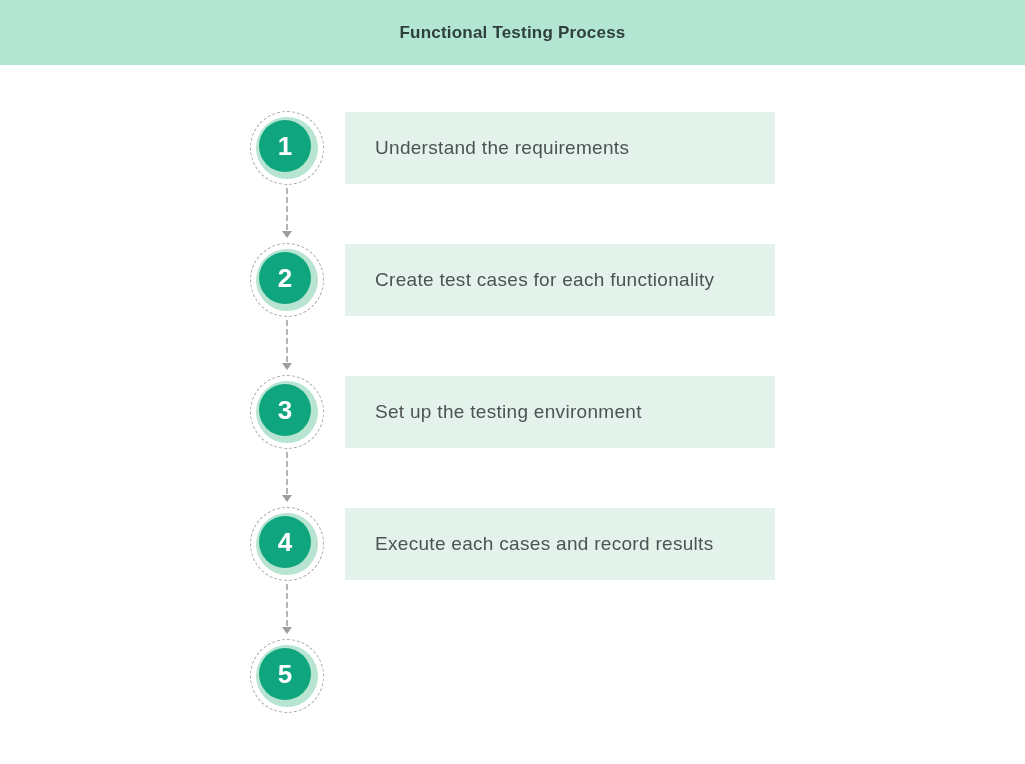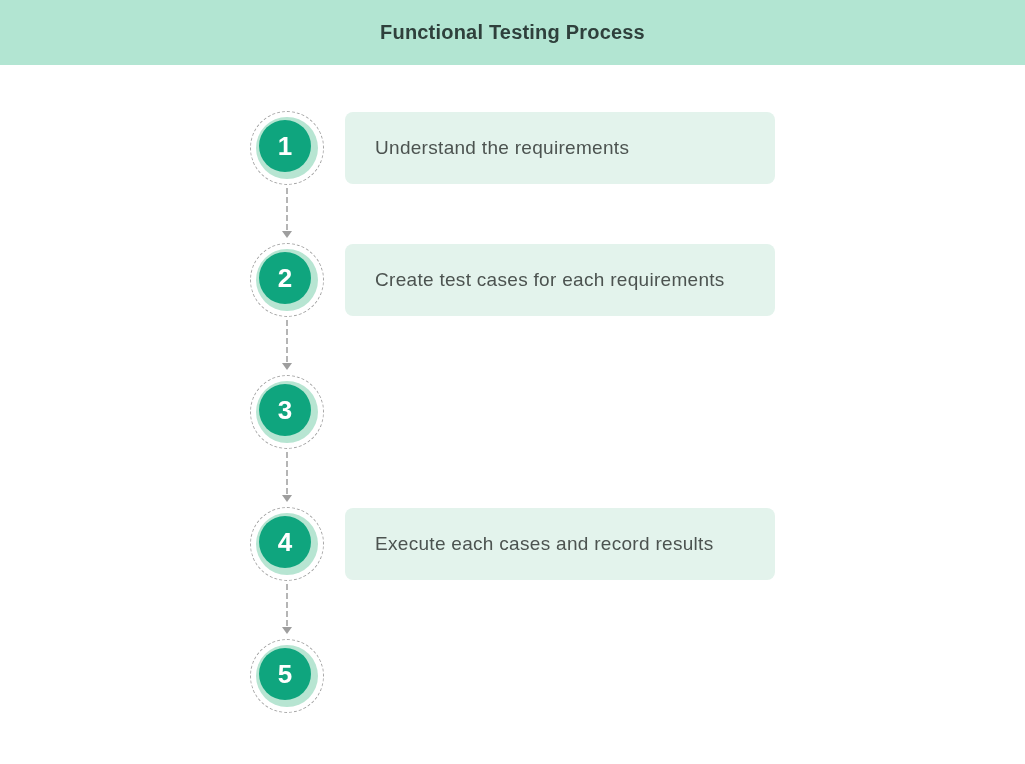"Functional Testing Process" .title { font-size: 20px -> 17px }
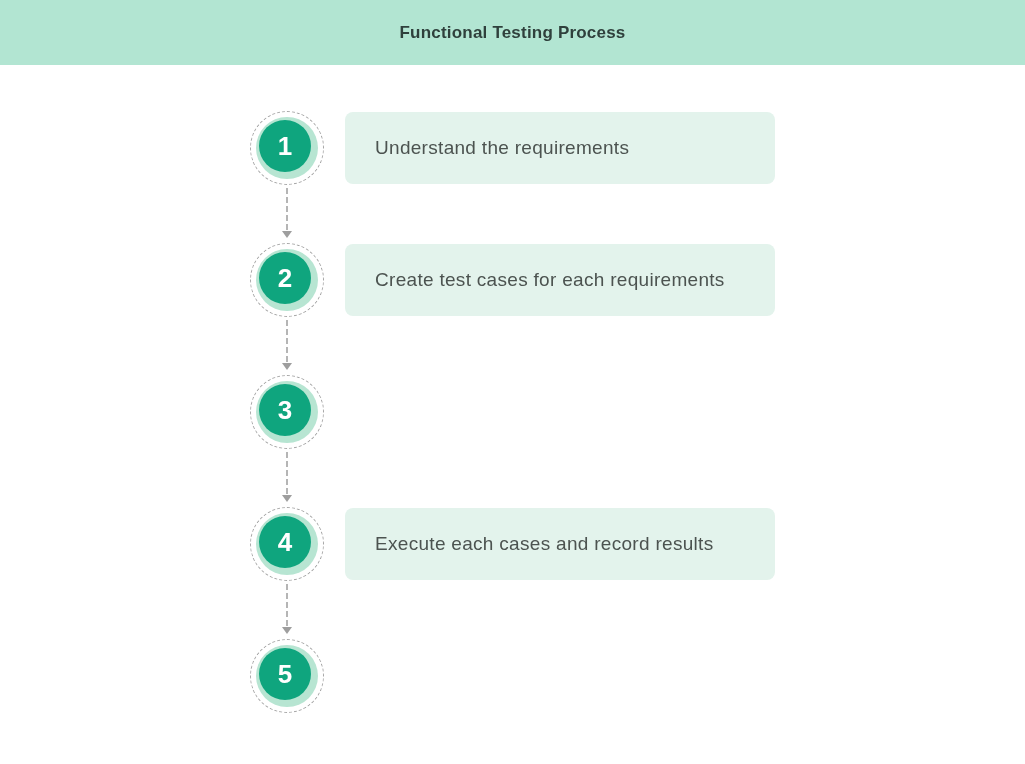"Understand the requirements" .label-box { border-radius: 8px -> 0 }
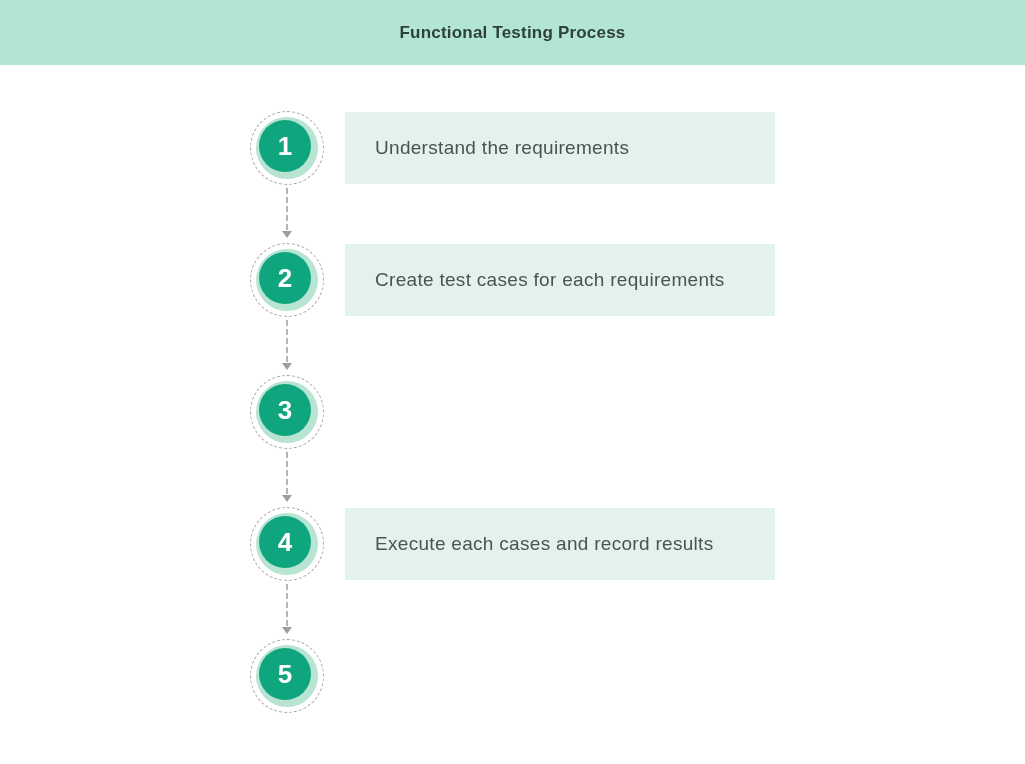"Create test cases for each" span.label { text: requirements -> functionality }
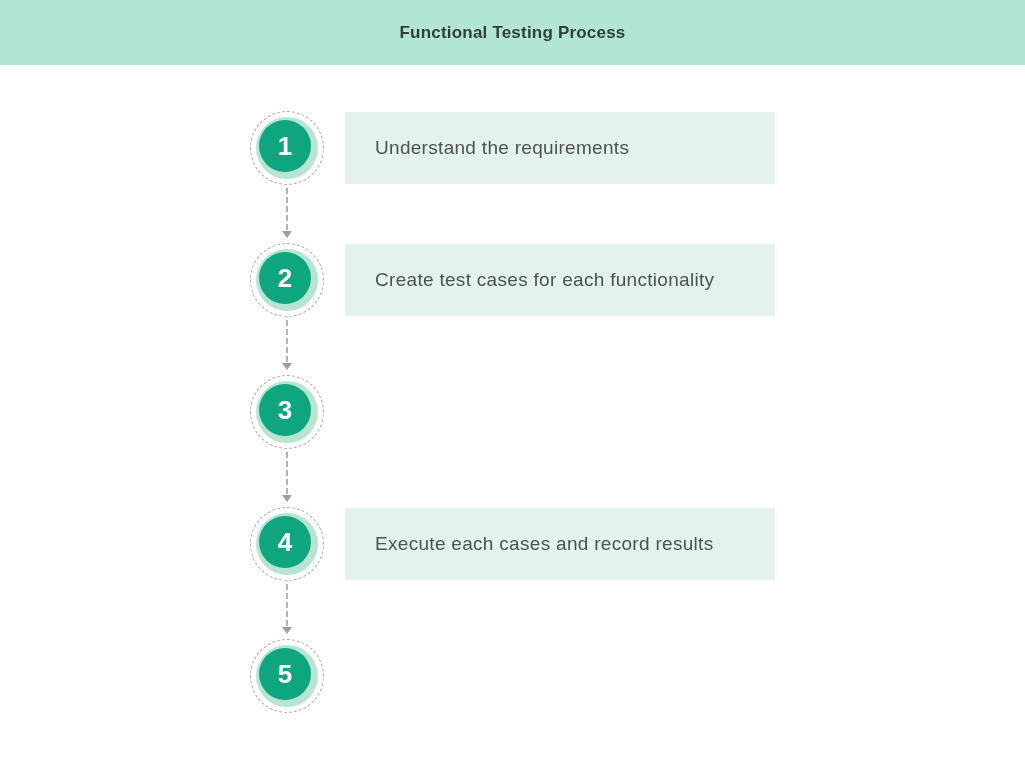"Set up the testing environment" div.label-box { html: none -> <div> <span>Set up the testing environment</span> </div> }
